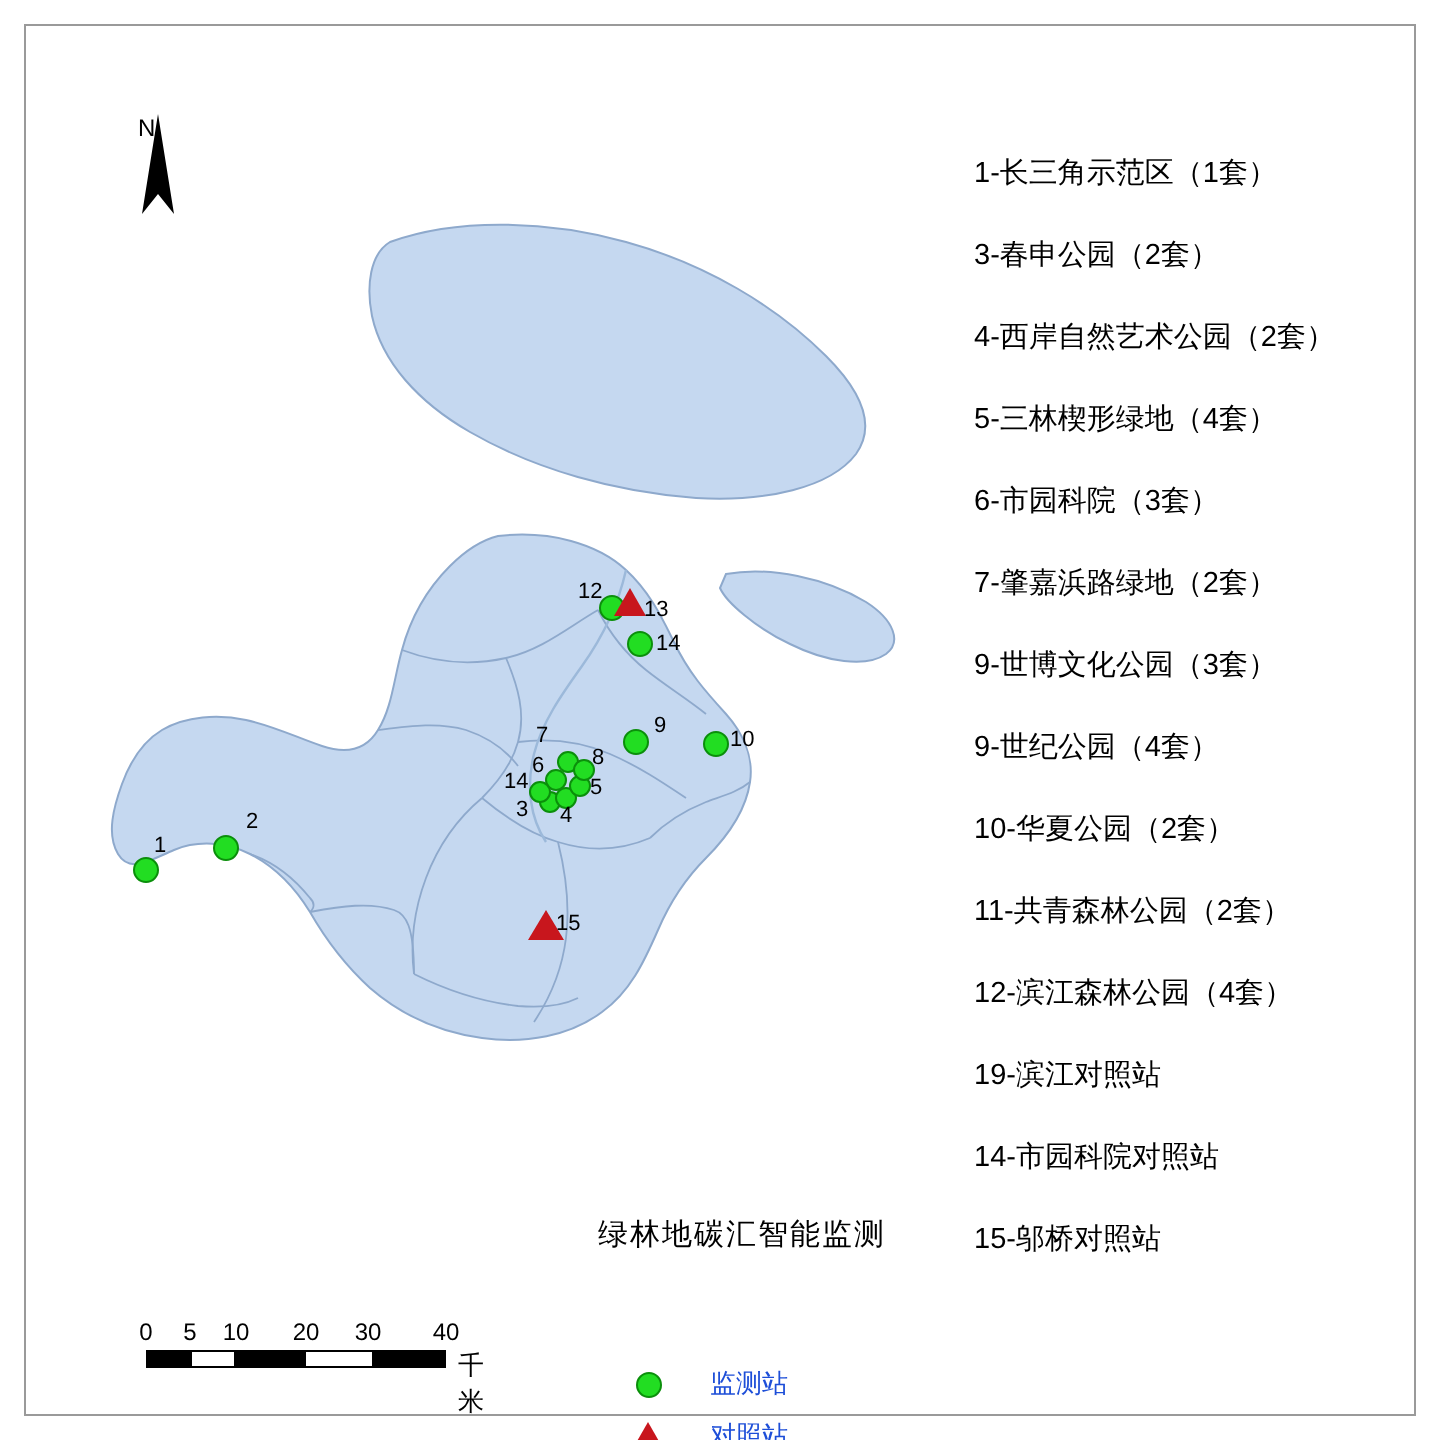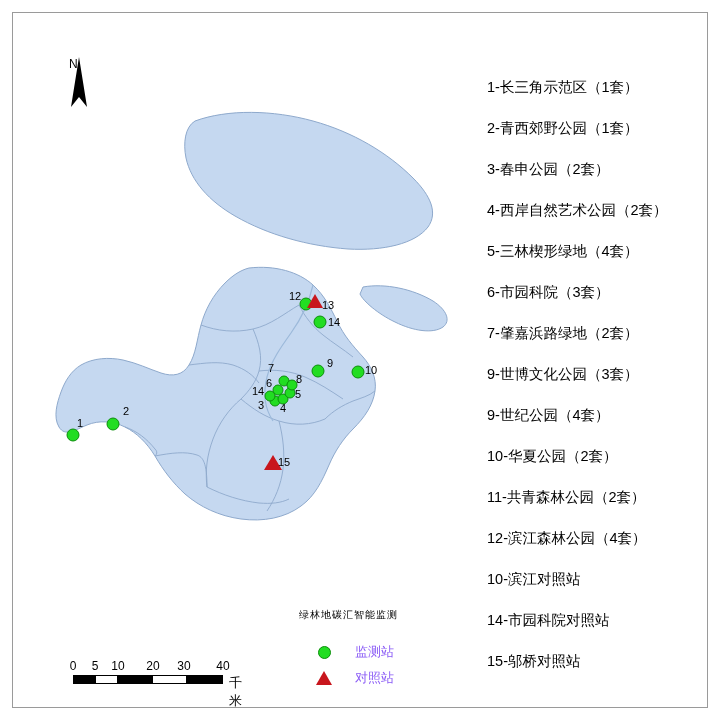"2-青西郊野公园（1套）" div.list-item { html: <div>2-青西郊野公园（1套）</div> -> none }
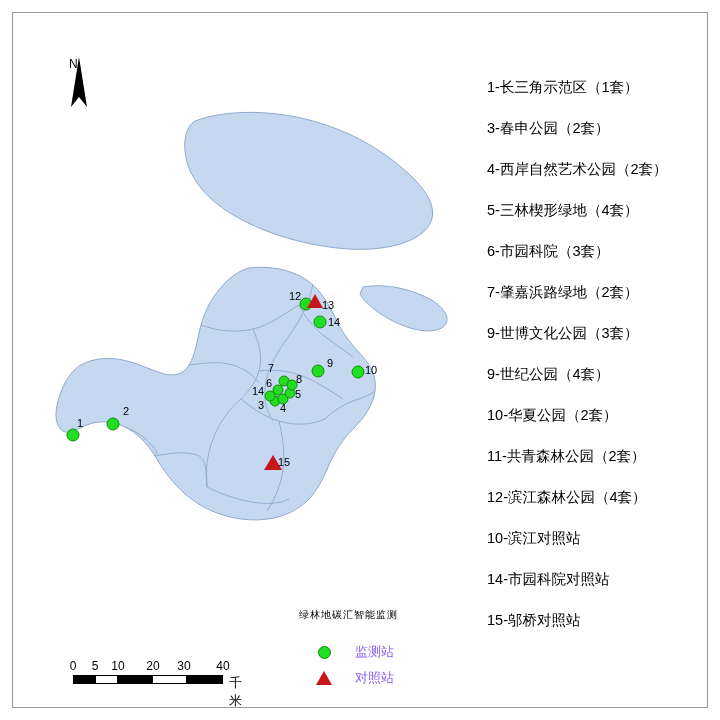"10-滨江对照站" div.list-item { text: 10- -> 19- }
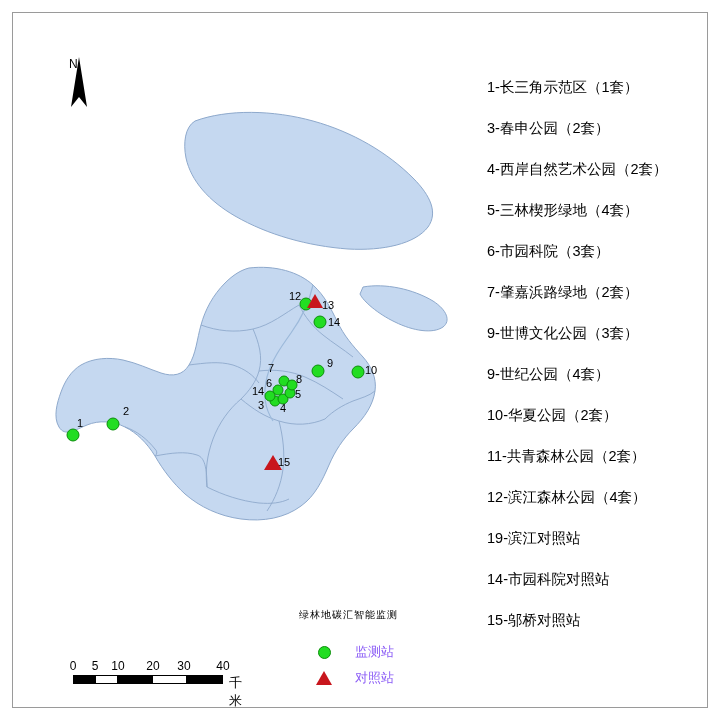"绿林地碳汇智能监测" .legend-title { font-size: 10px -> 15px }
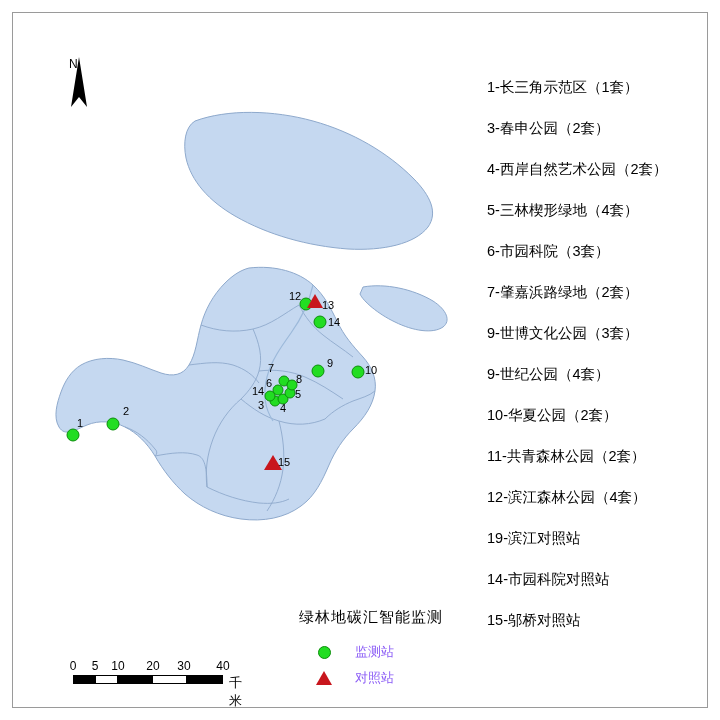"监测站" .legend-row { color: #8b5cf6 -> #1d4ed8; margin-top: none -> 40px }
